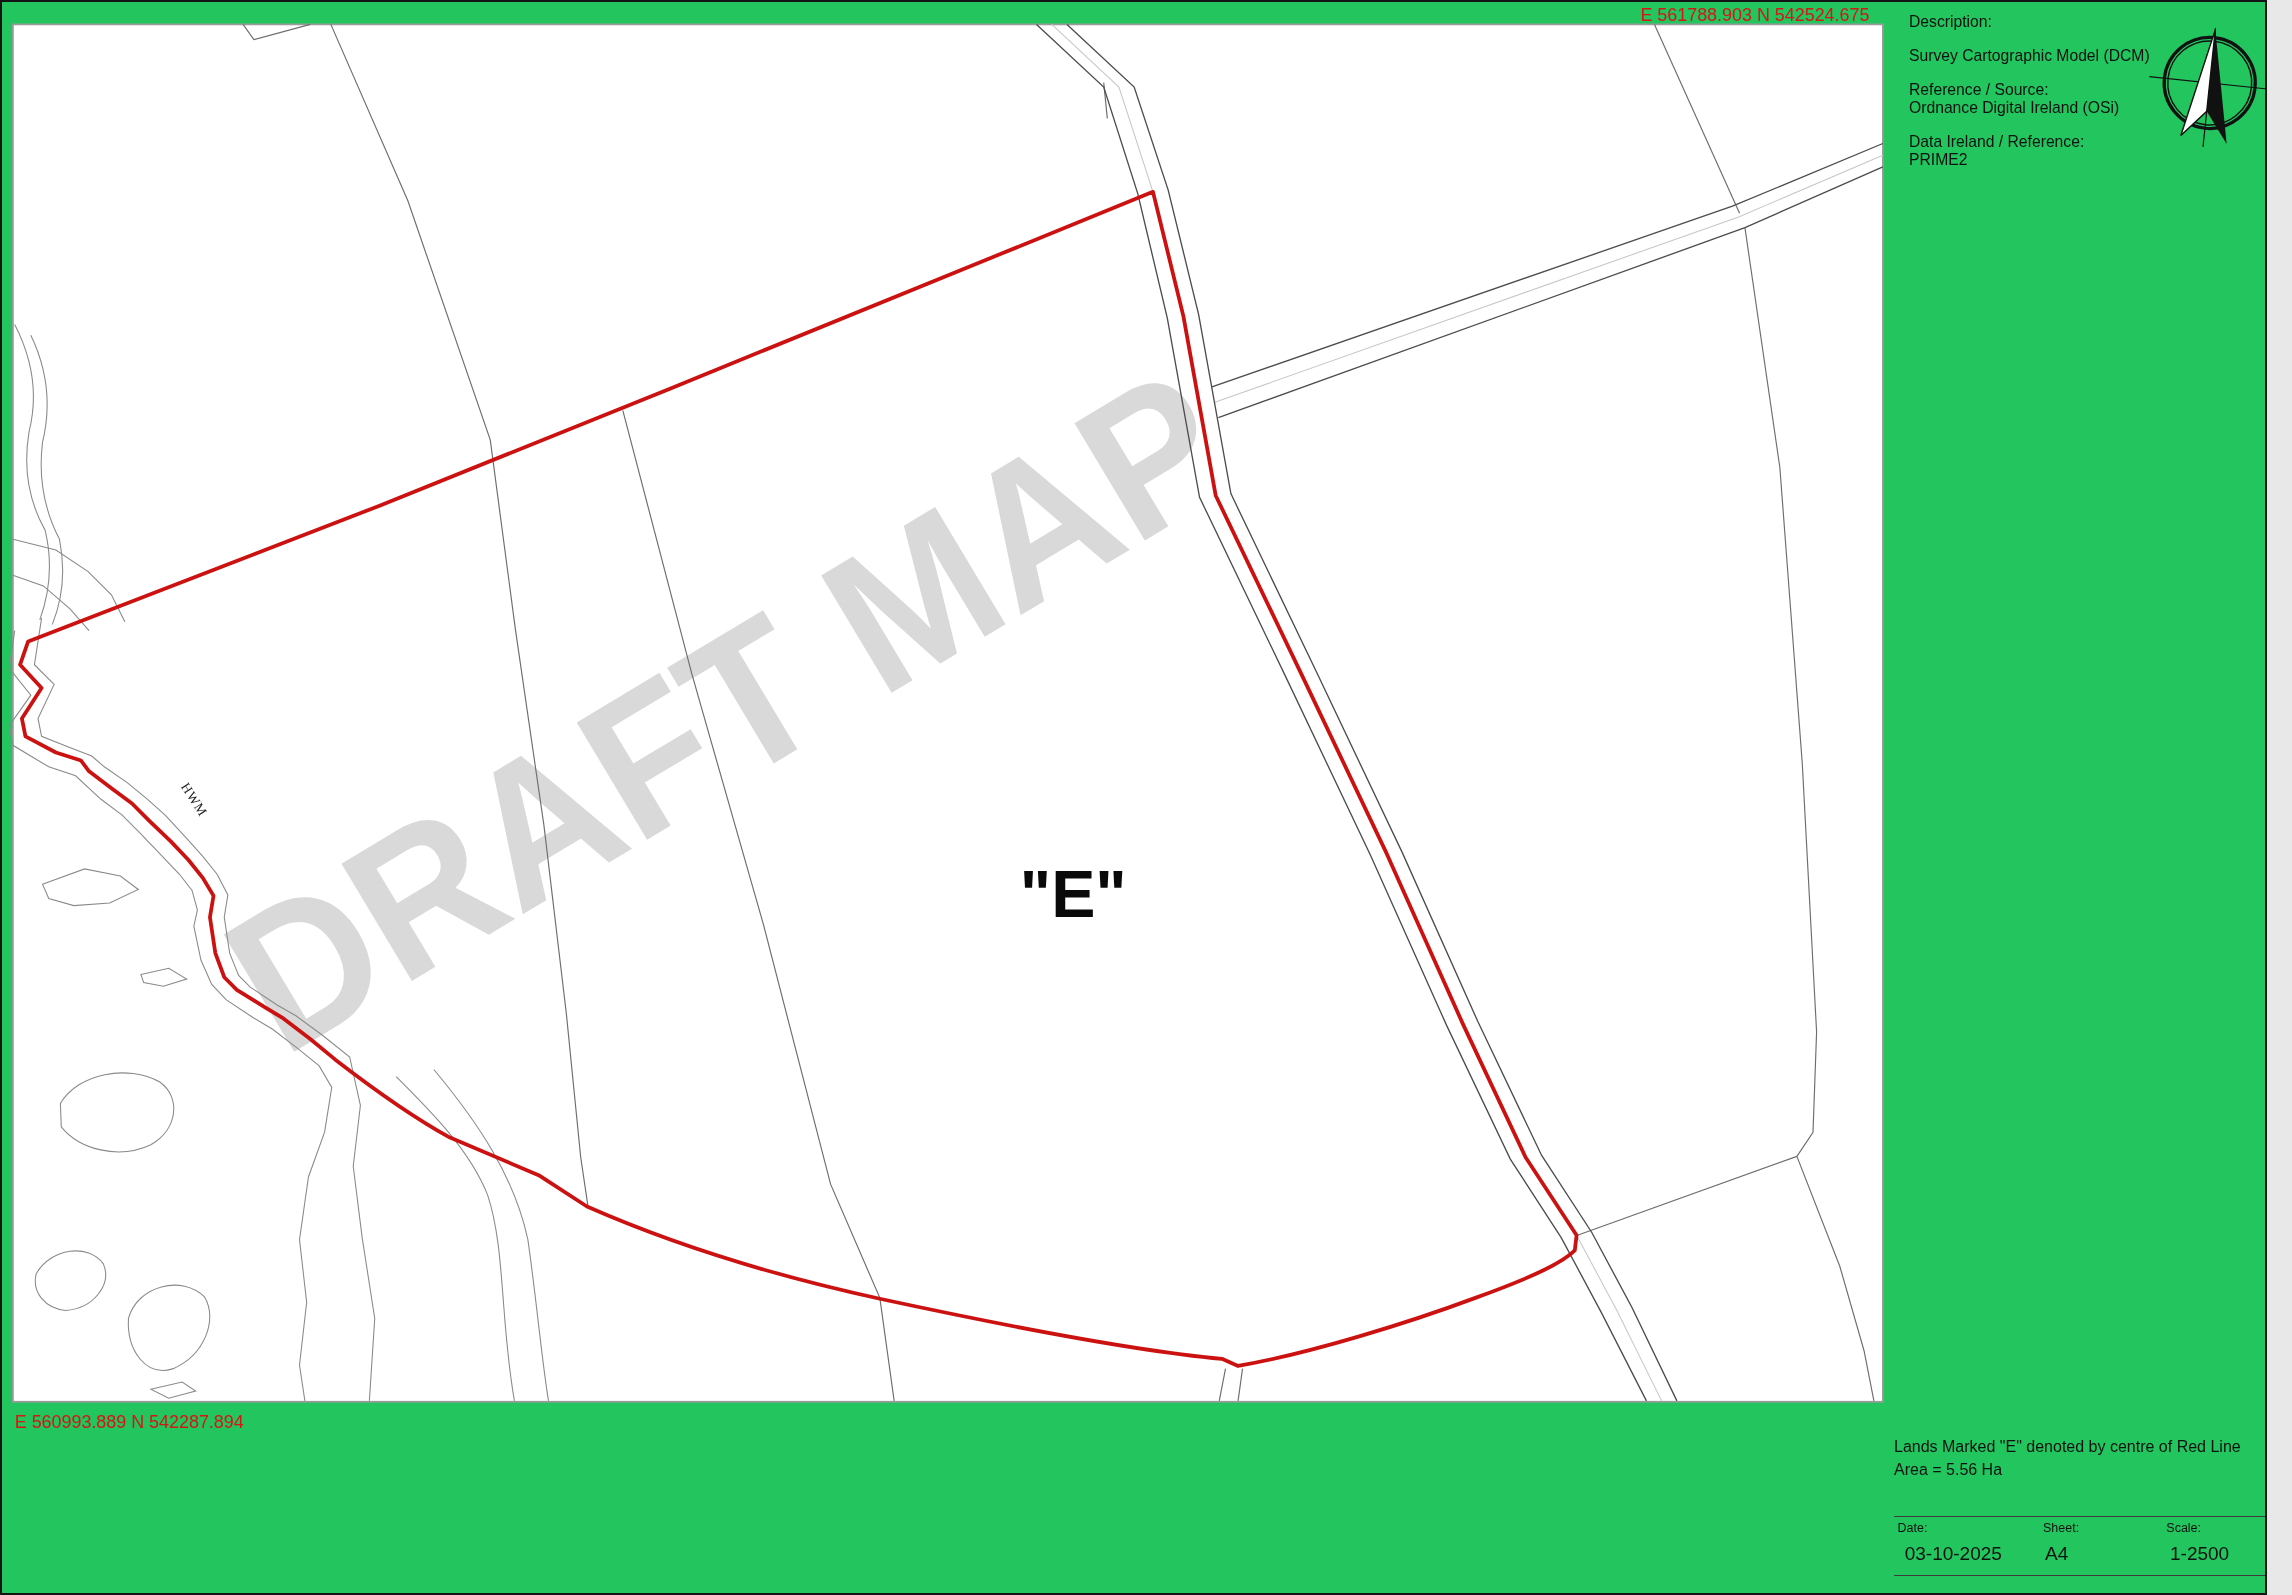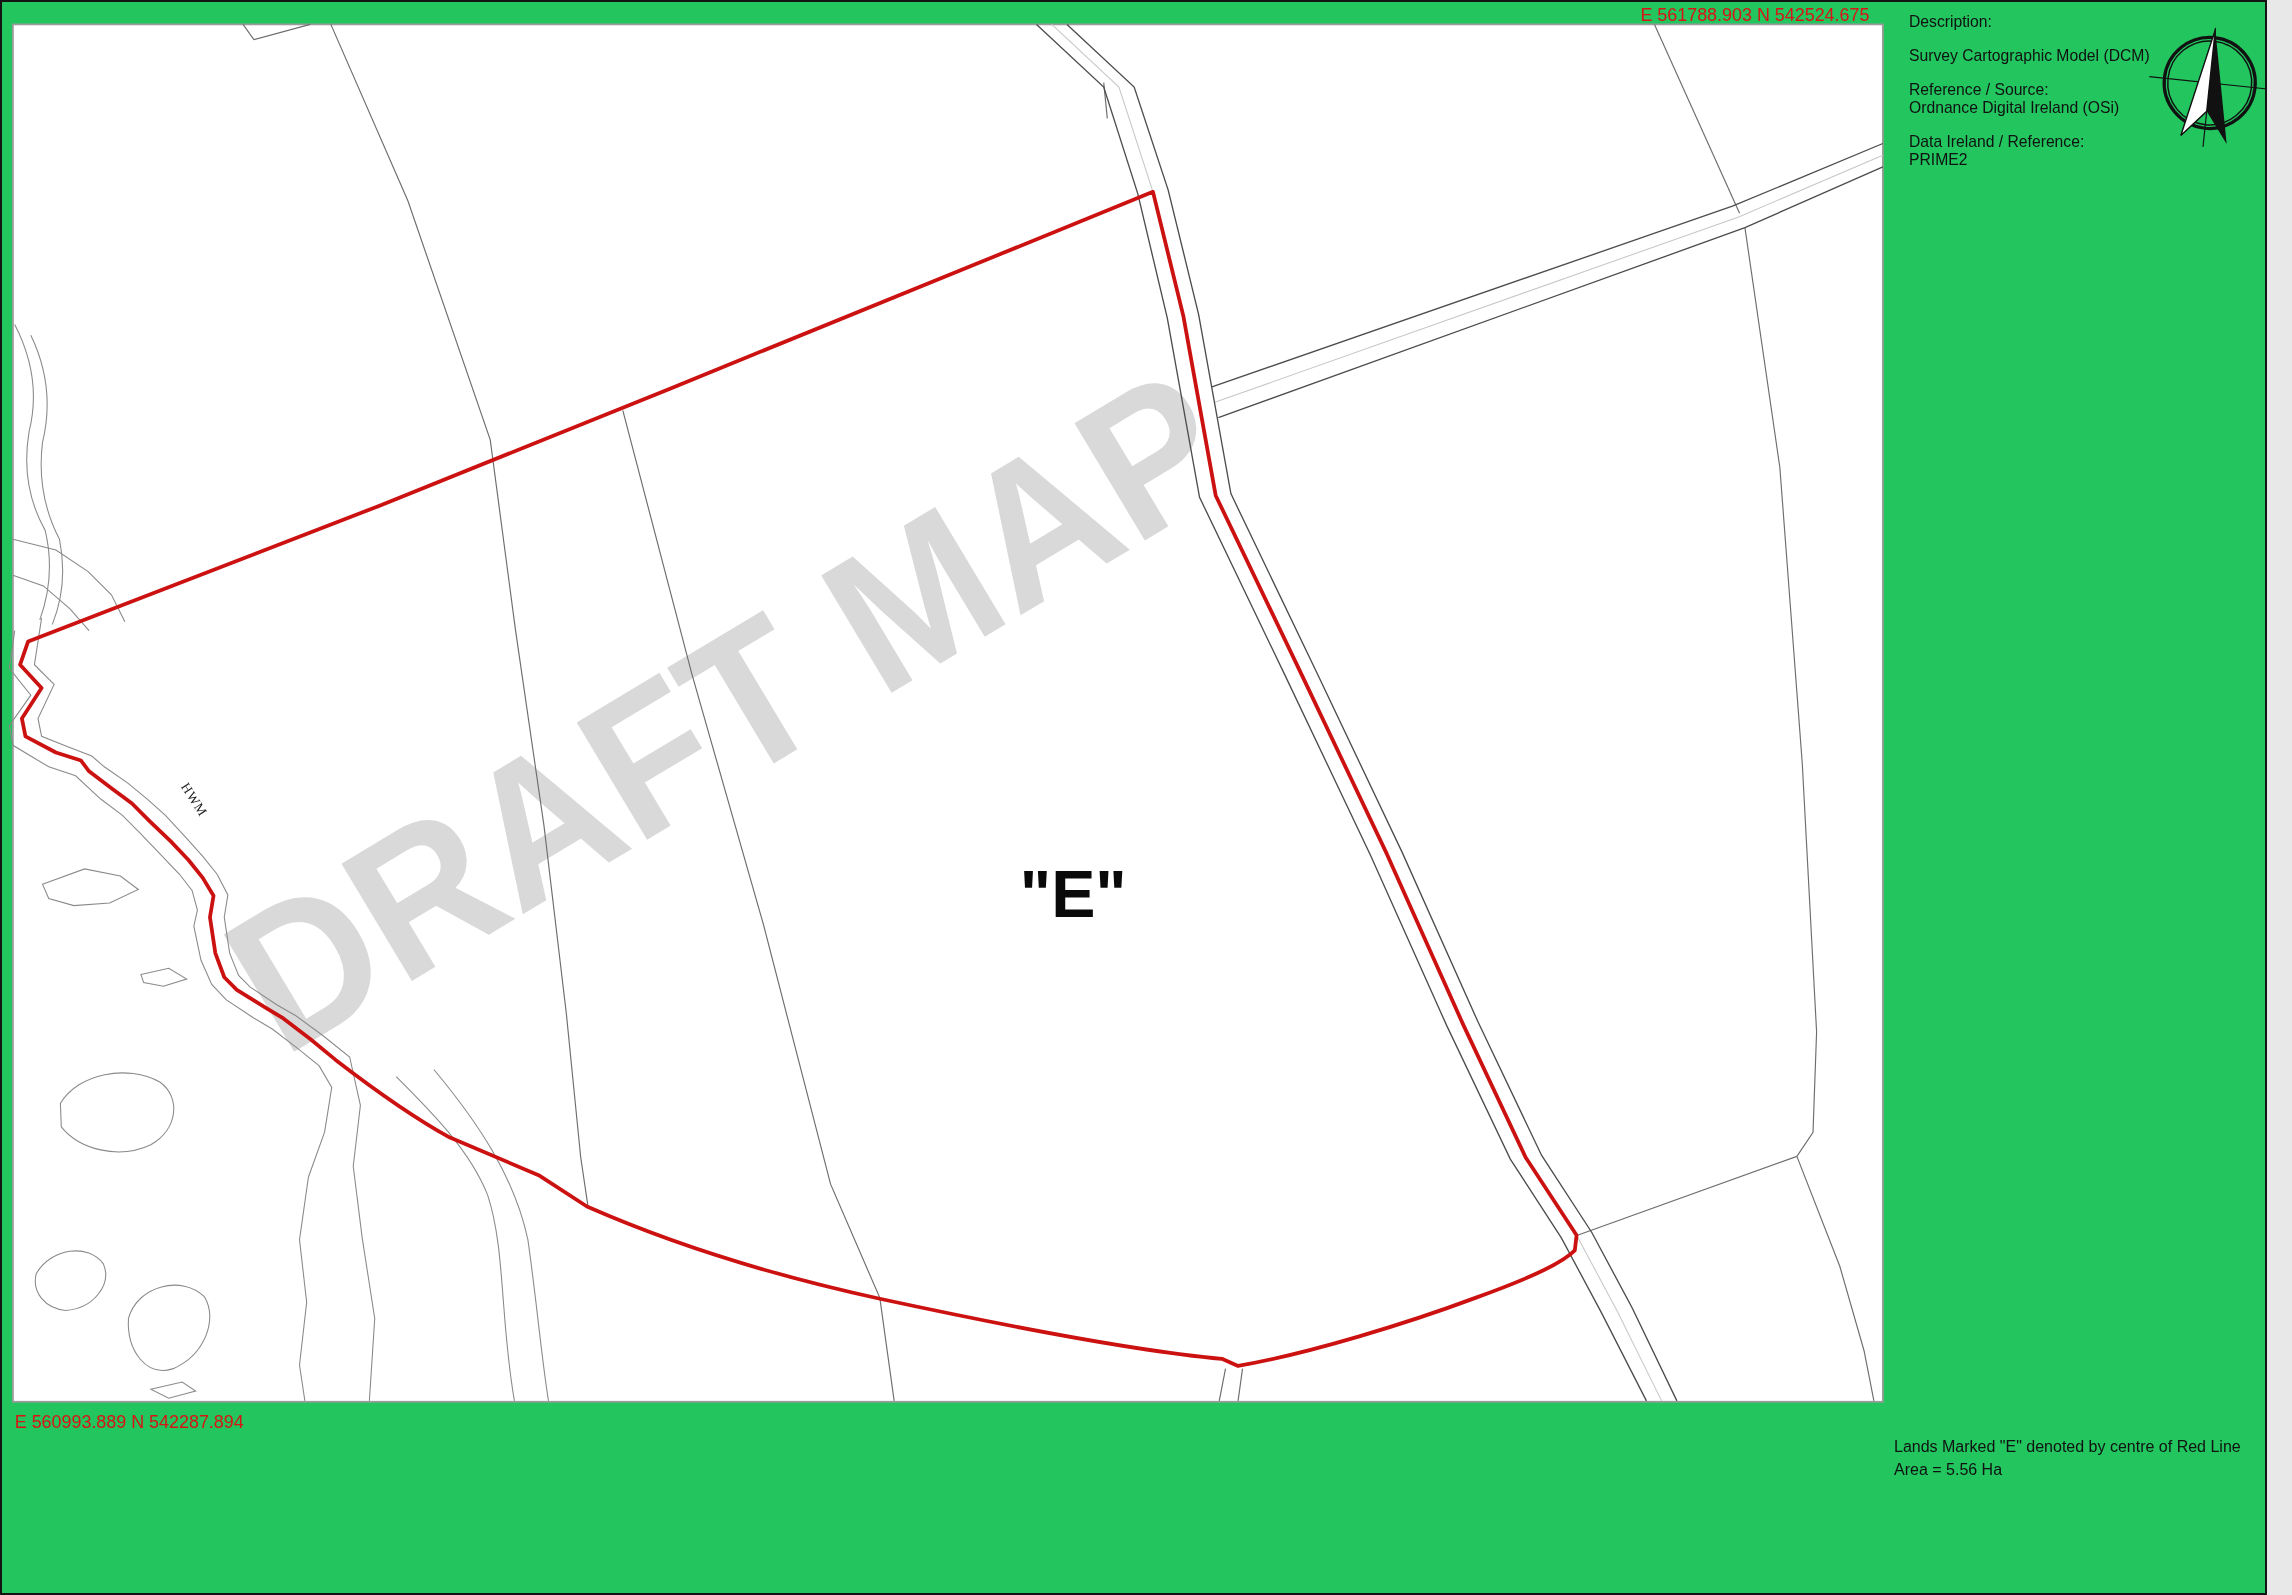"Date:" div.legend-table { html: none -> <div> <div> <div>Date:</div> <div>03-10-2025</div> </div> <div> <div>Sheet:</div> <div>A4</div> </div> <div> <div>Scale:</div> <div>1-2500</div> </div> </div> }
